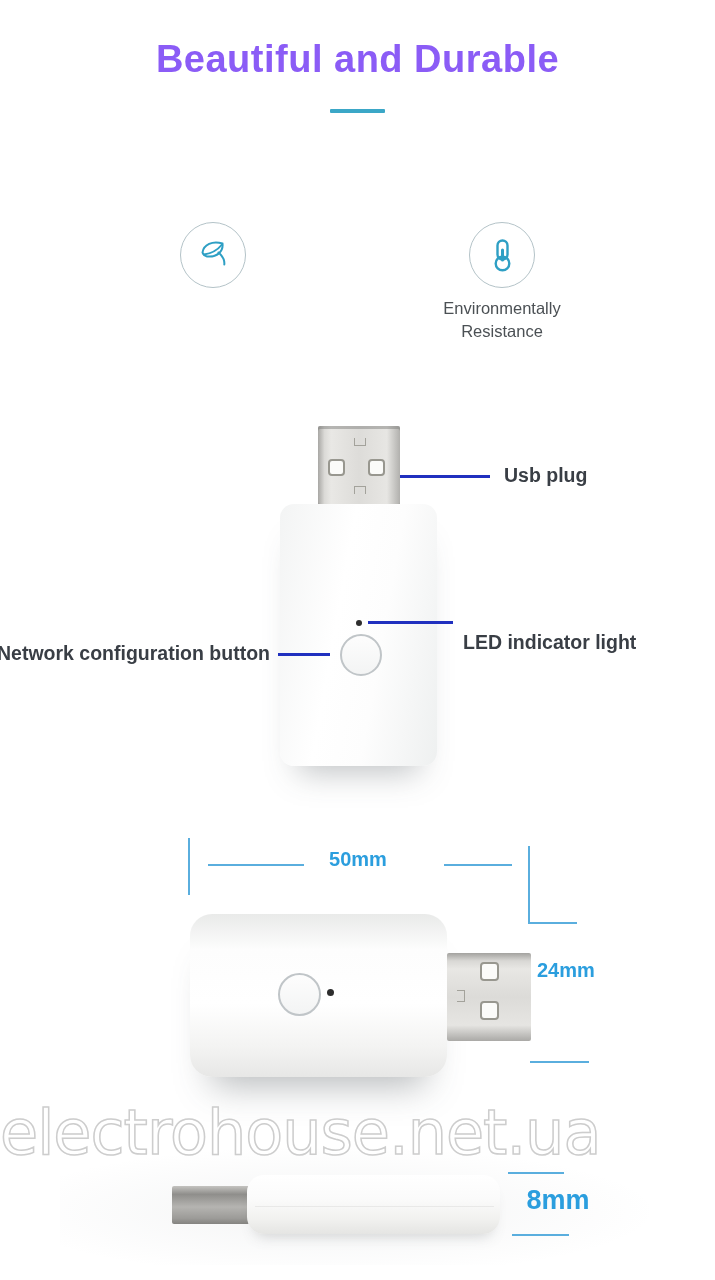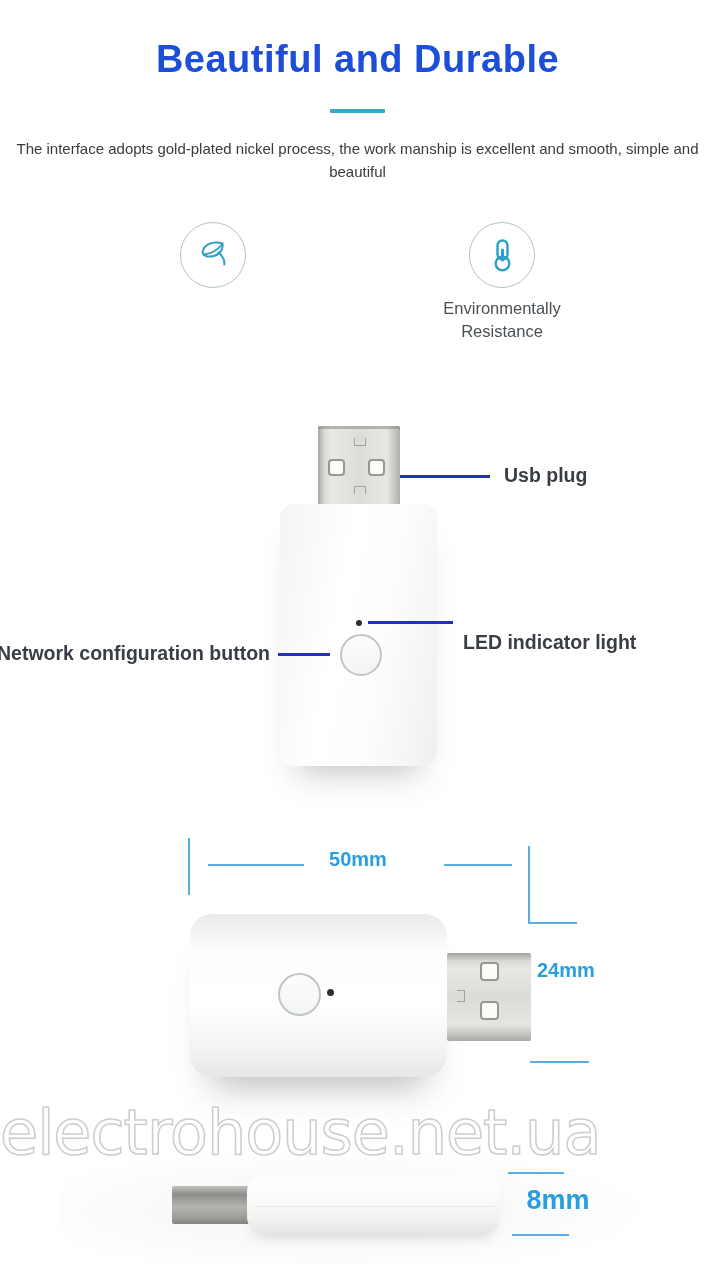"Beautiful and Durable" .title { color: #1d4ed8 -> #8b5cf6 }
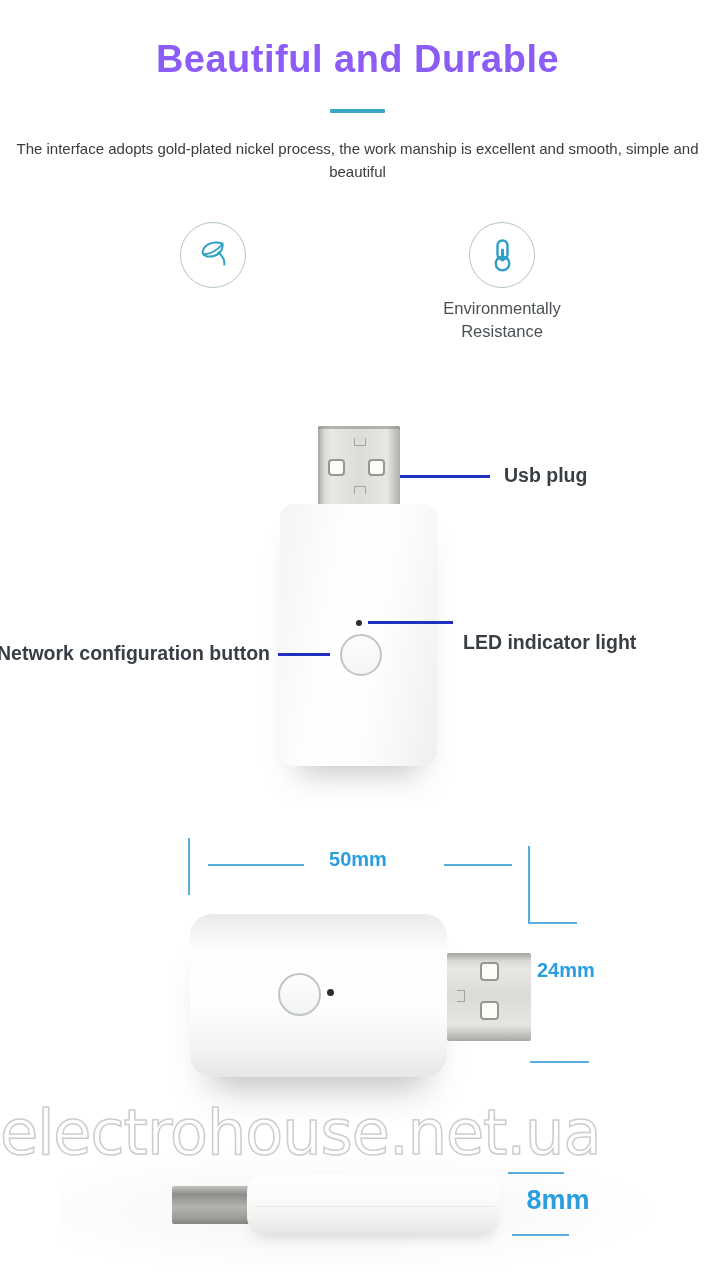"The interface adopts gold-plated nickel" div { html: <div>The interface adopts gold-plated nickel process, the work manship is excellent and smooth, simple and beautiful</div> -> none }
